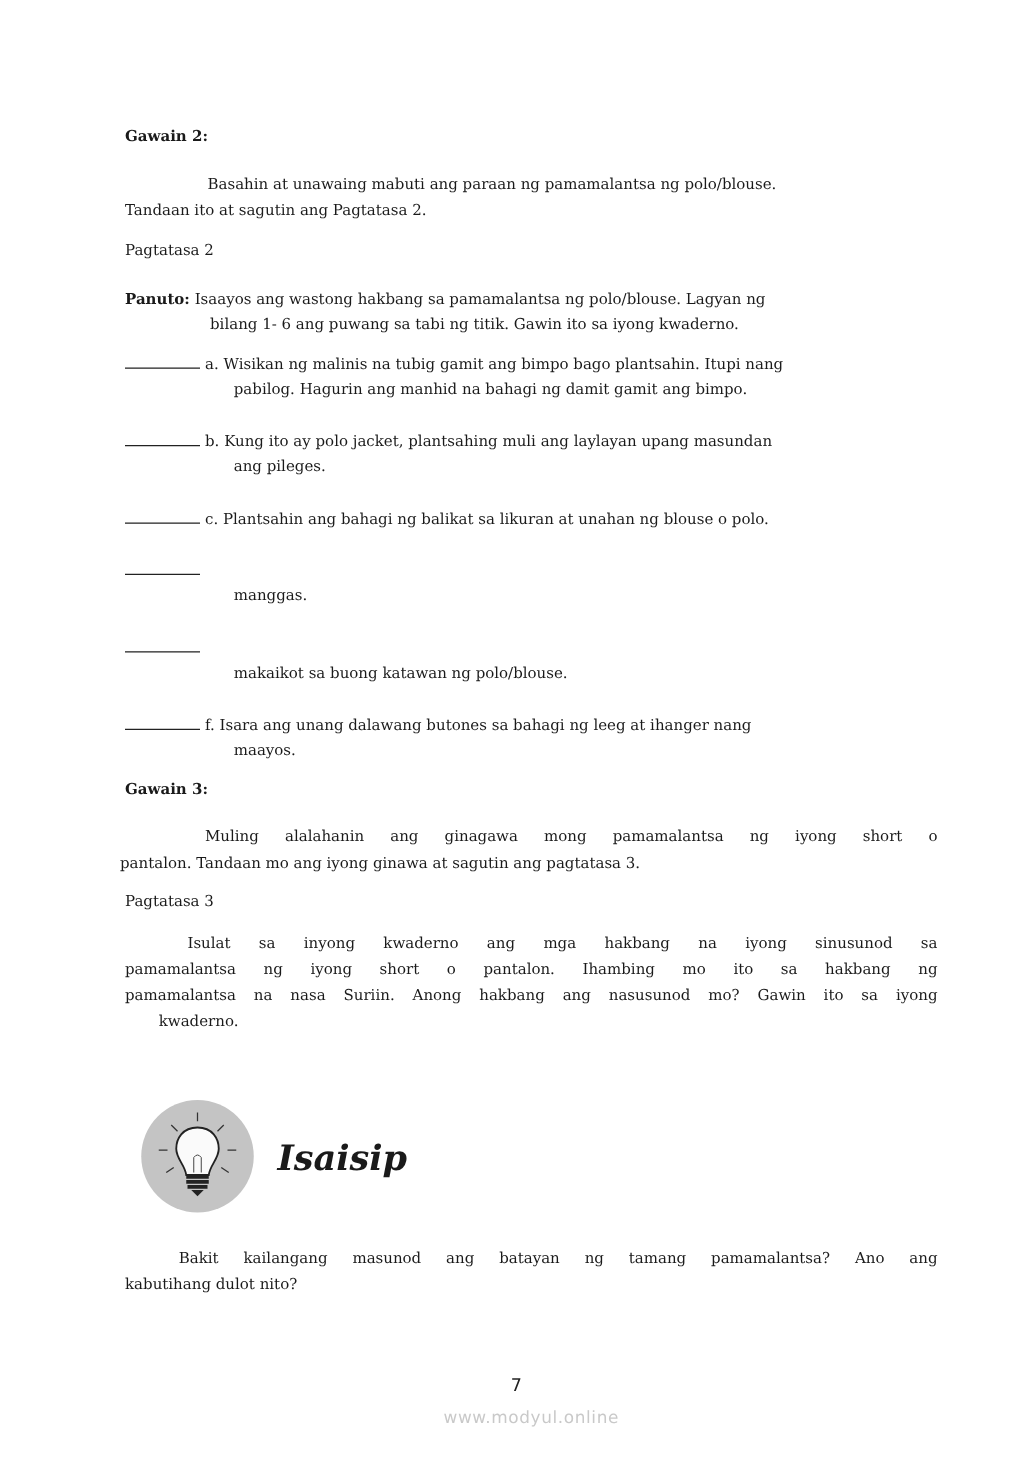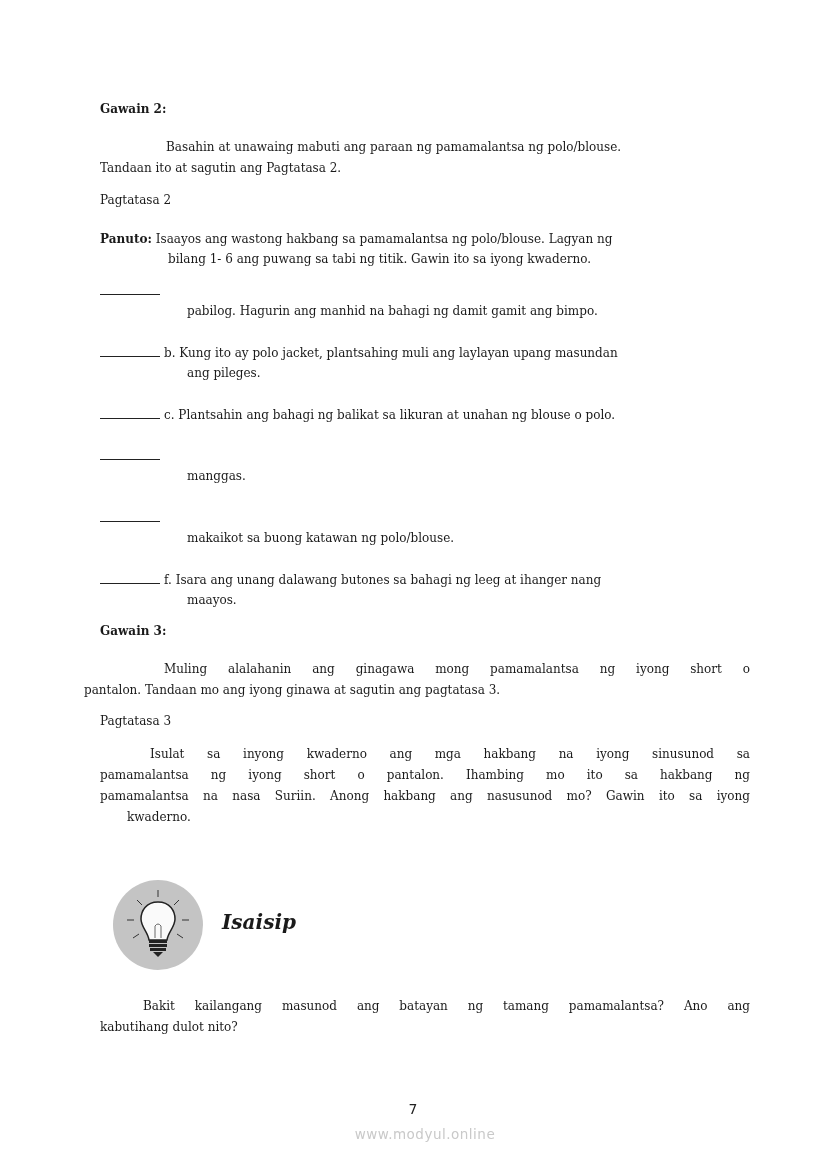"a. Wisikan ng malinis na" span { html: none -> <span>a. Wisikan ng malinis na tubig gamit ang bimpo bago plantsahin. Itupi nang</span> }
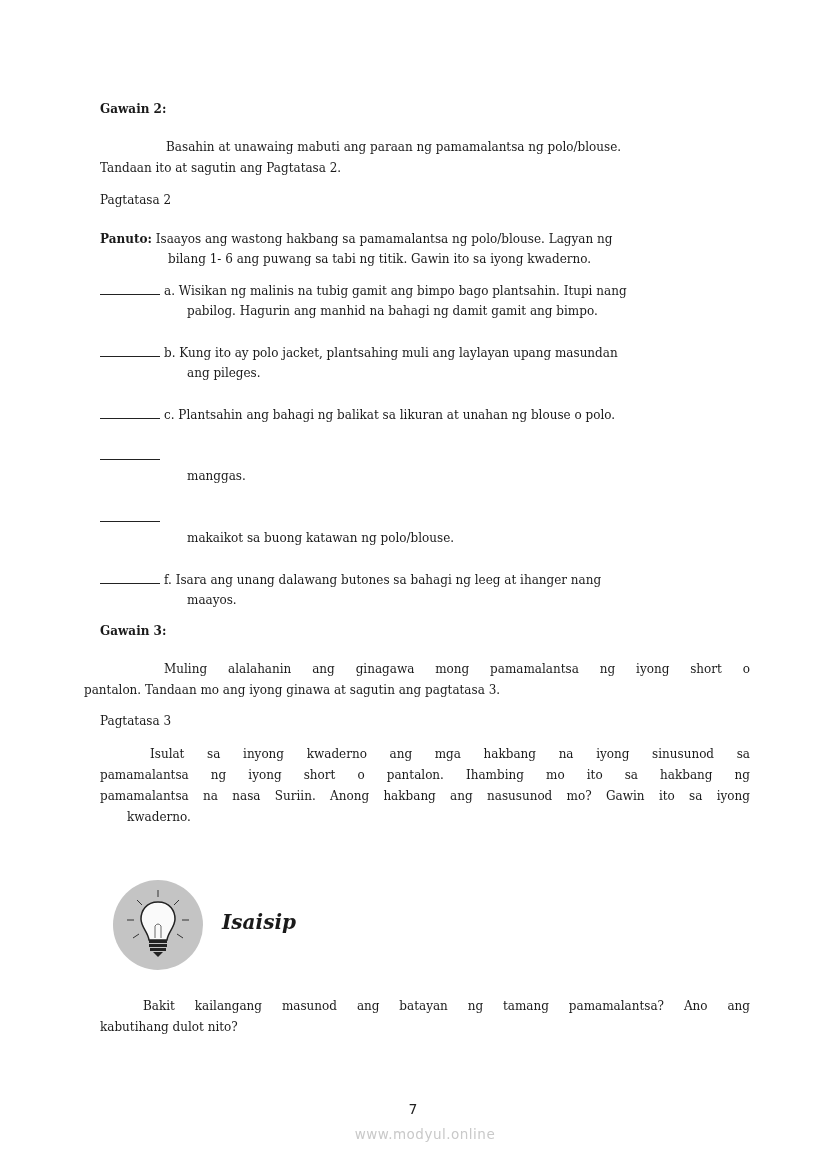"pantalon. Tandaan mo ang iyong" div.abs { left: 84px -> 96px }
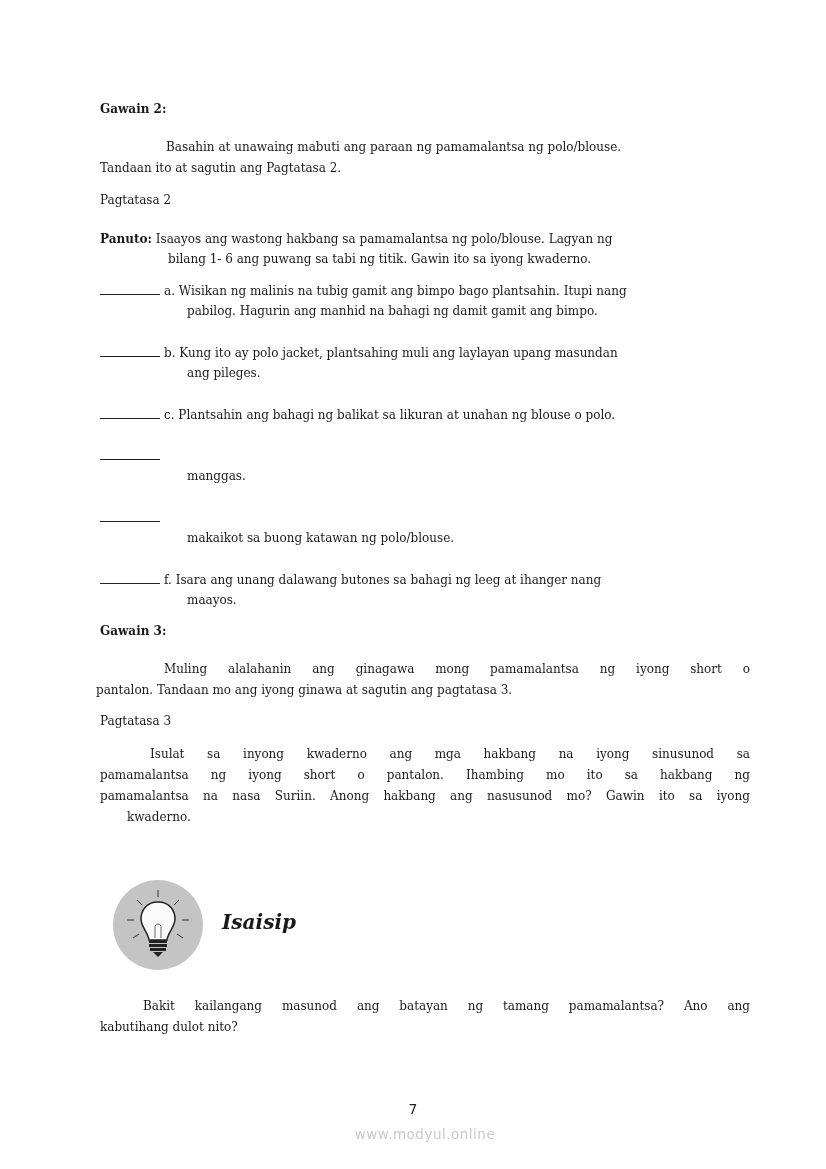"Isaisip" .isaisip { font-size: 20px -> 28px }
